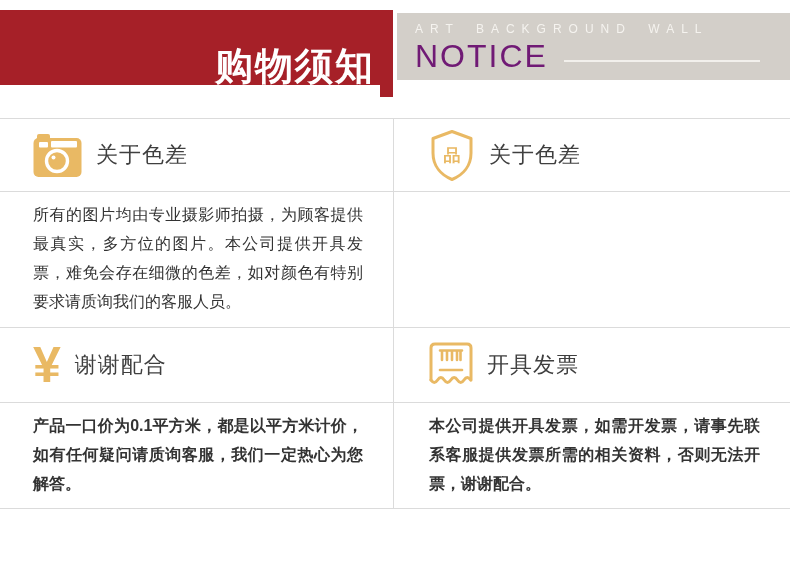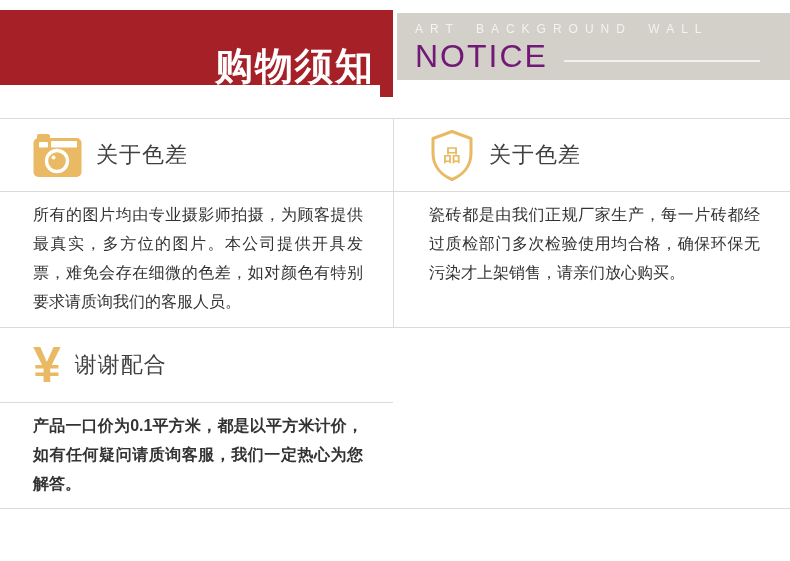"瓷砖都是由我们正规厂家生产，每一片砖都经过质检部门多次检验使用均合格，确保环保无" div.cell-body { html: <div>瓷砖都是由我们正规厂家生产，每一片砖都经过质检部门多次检验使用均合格，确保环保无污染才上架销售，请亲们放心购买。</div> -> none }
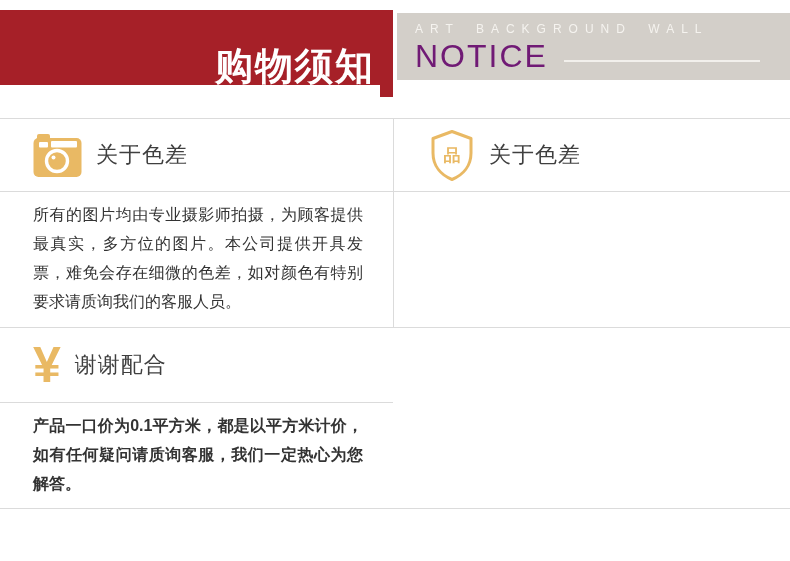"开具发票" section.cell { html: none -> <section> <div> <span> <svg> <path></path> <path></path> <path></path> <path></path> </svg> </span> <span>开具发票</span> </div> <div>本公司提供开具发票，如需开发票，请事先联系客服提供发票所需的相关资料，否则无法开票，谢谢配合。</div> </section> }
